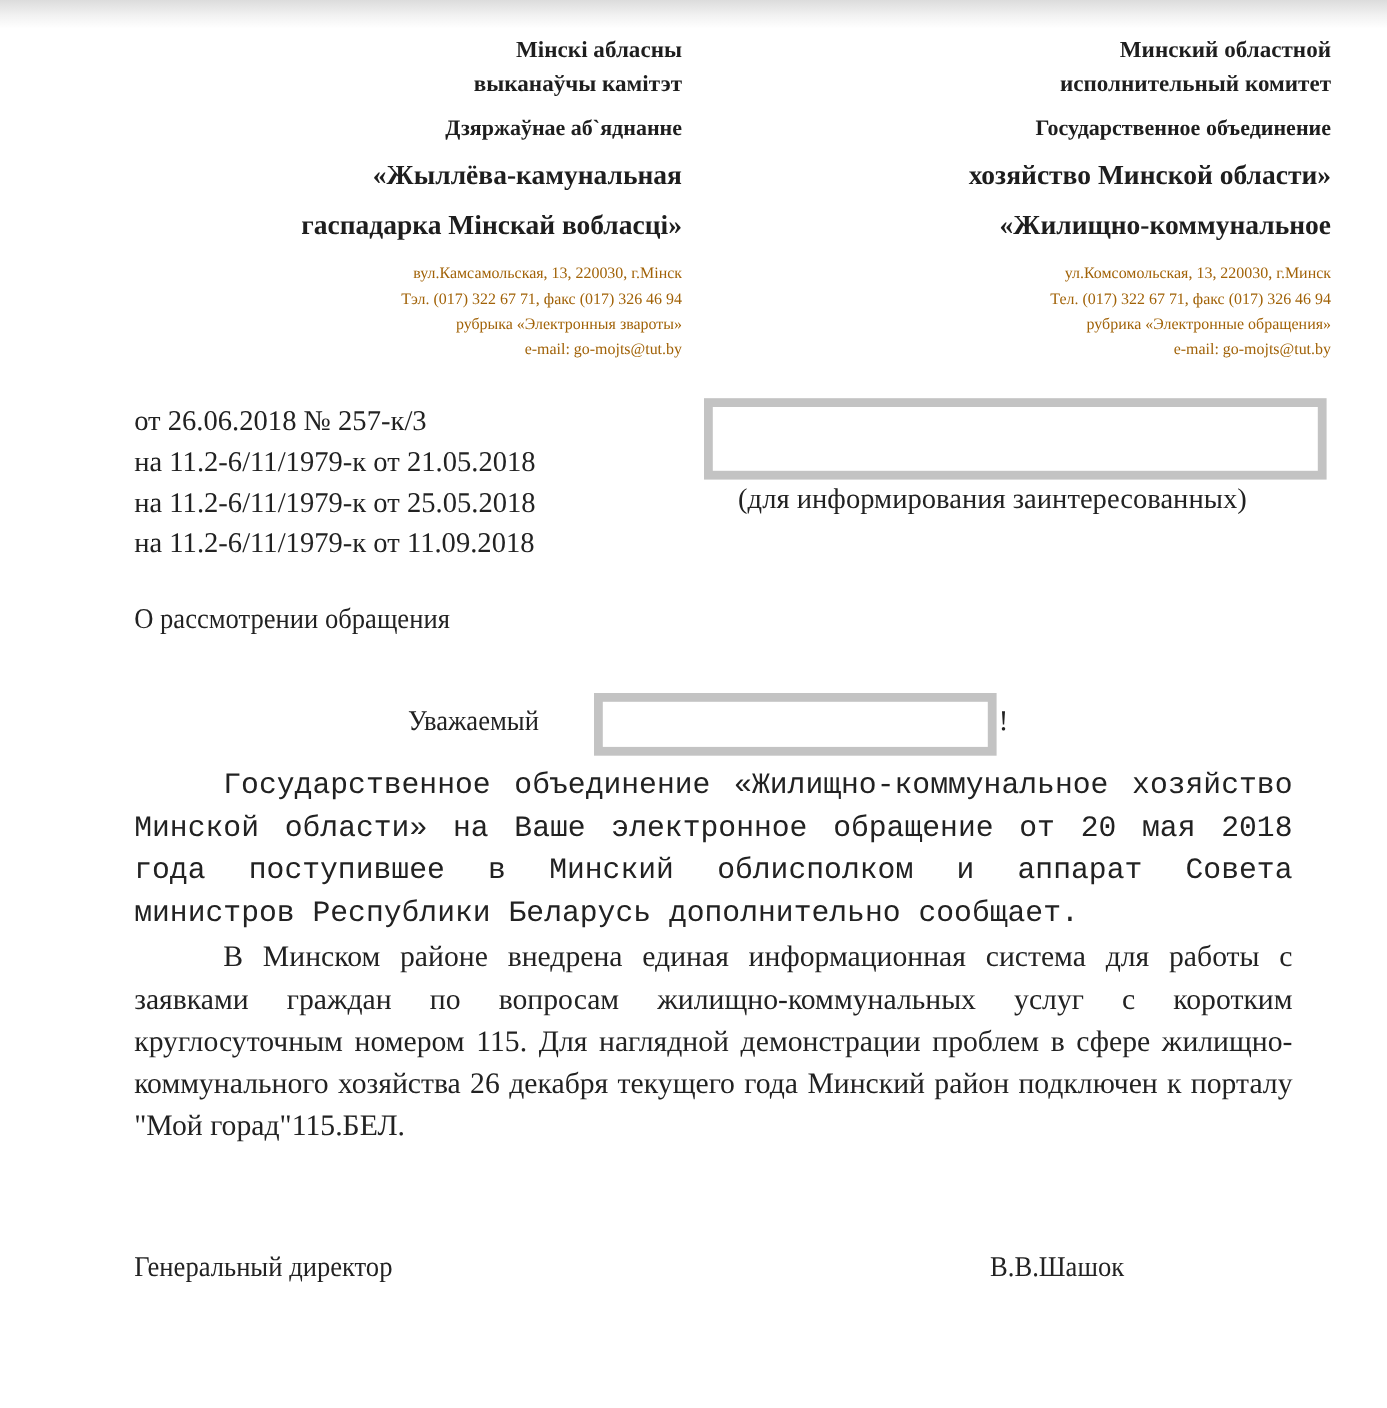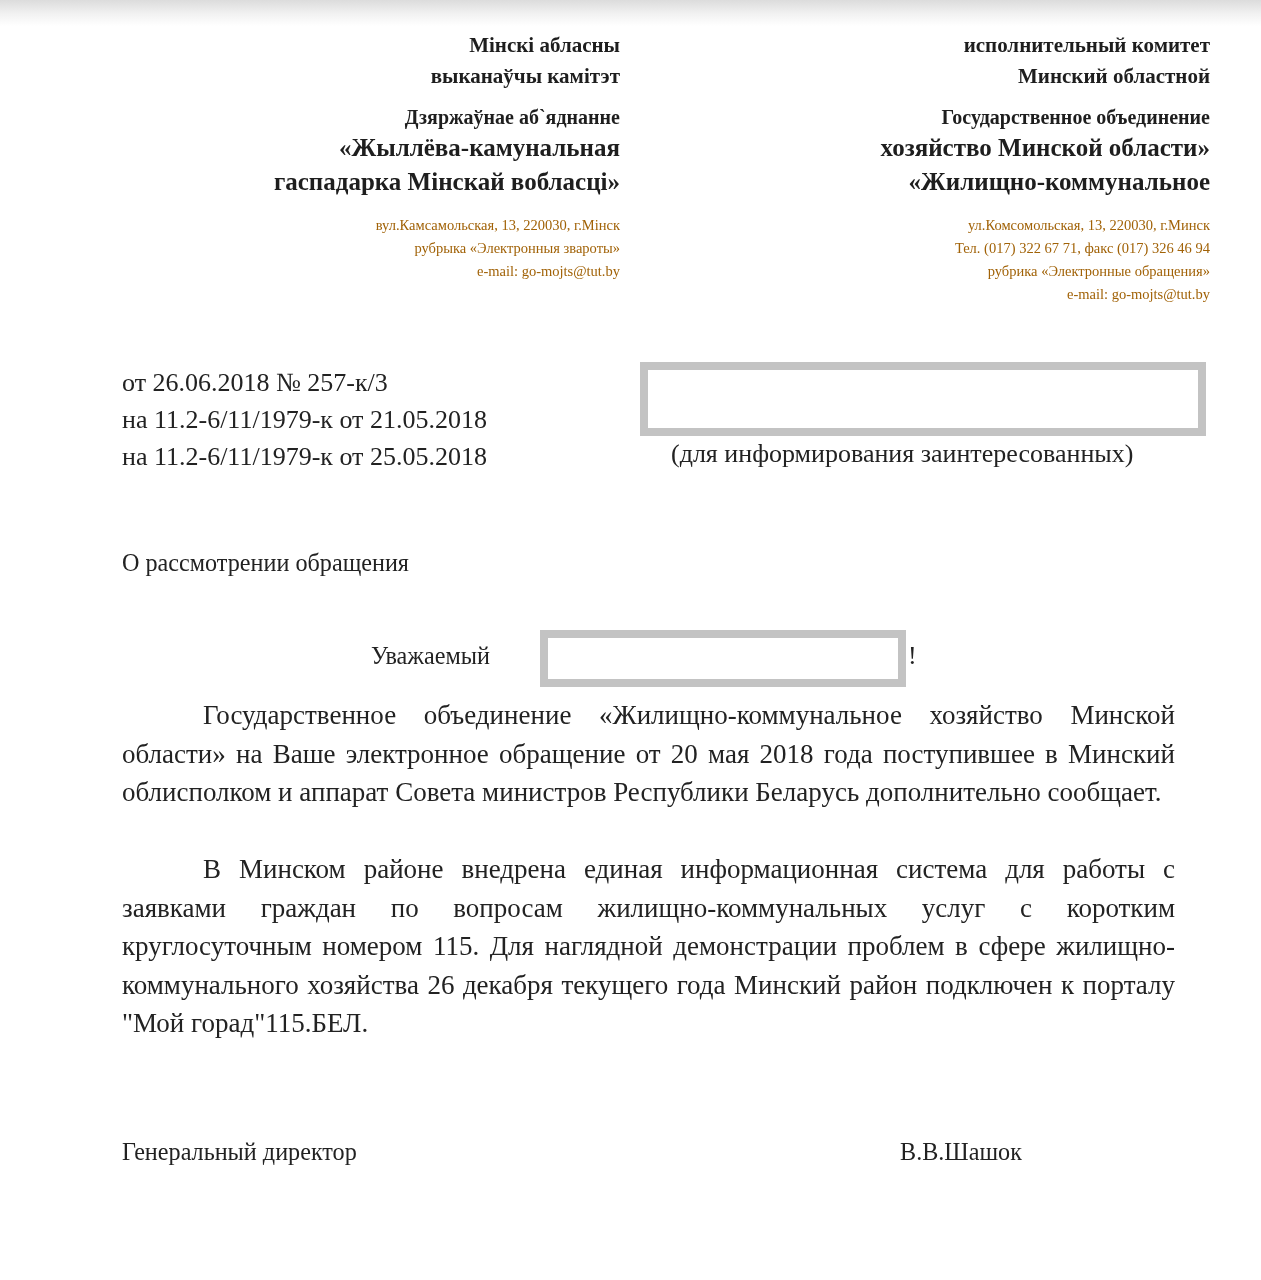"исполнительный комитет" div.lh-authority { order: before "Минский областной" -> after "Минский областной" }
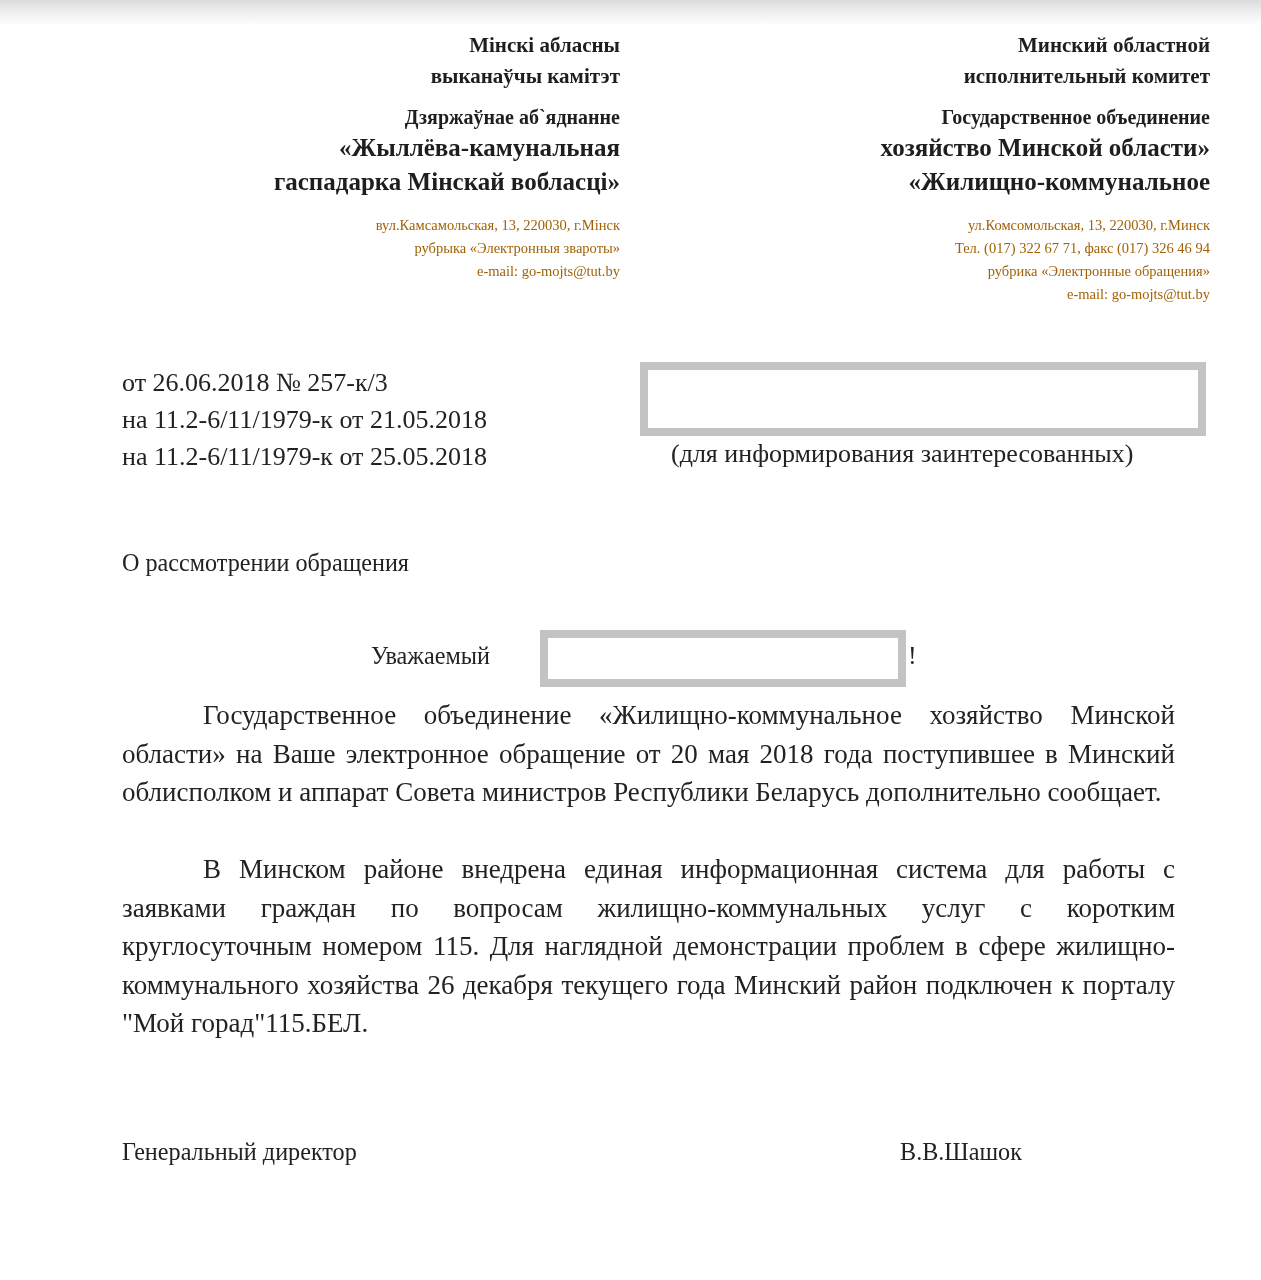"«Жыллёва-камунальная" .lh-org-name { margin-top: 1px -> 13px }
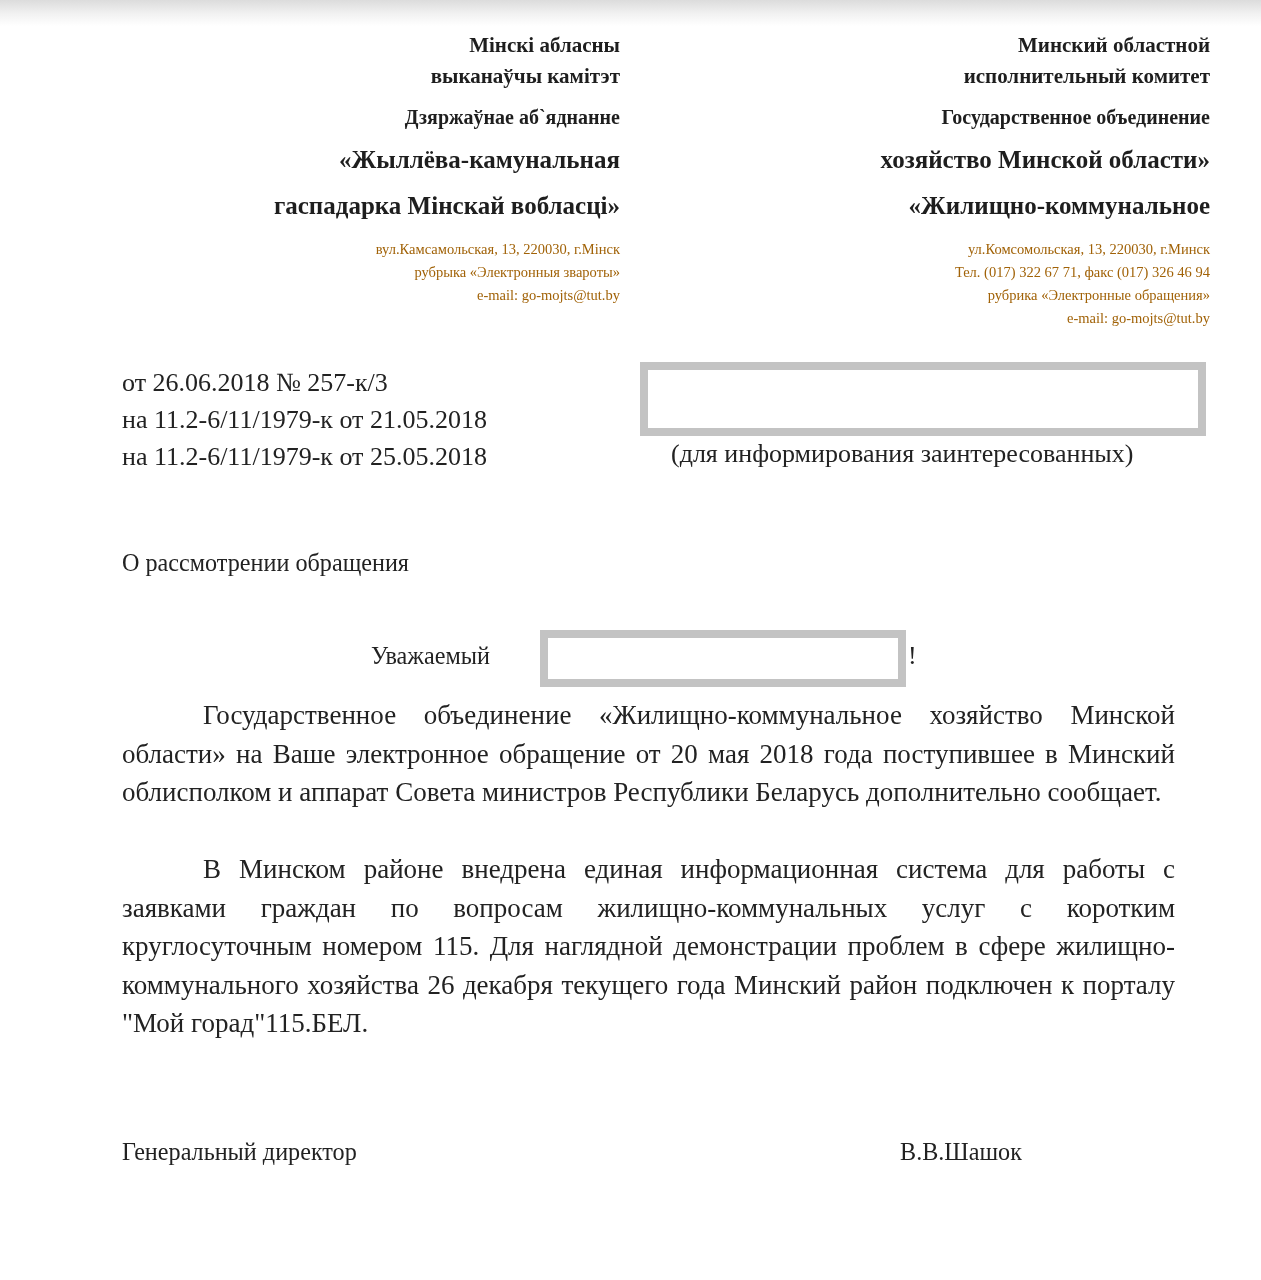"Тэл. (017) 322 67 71," div { html: none -> <div>Тэл. (017) 322 67 71, факс (017) 326 46 94</div> }
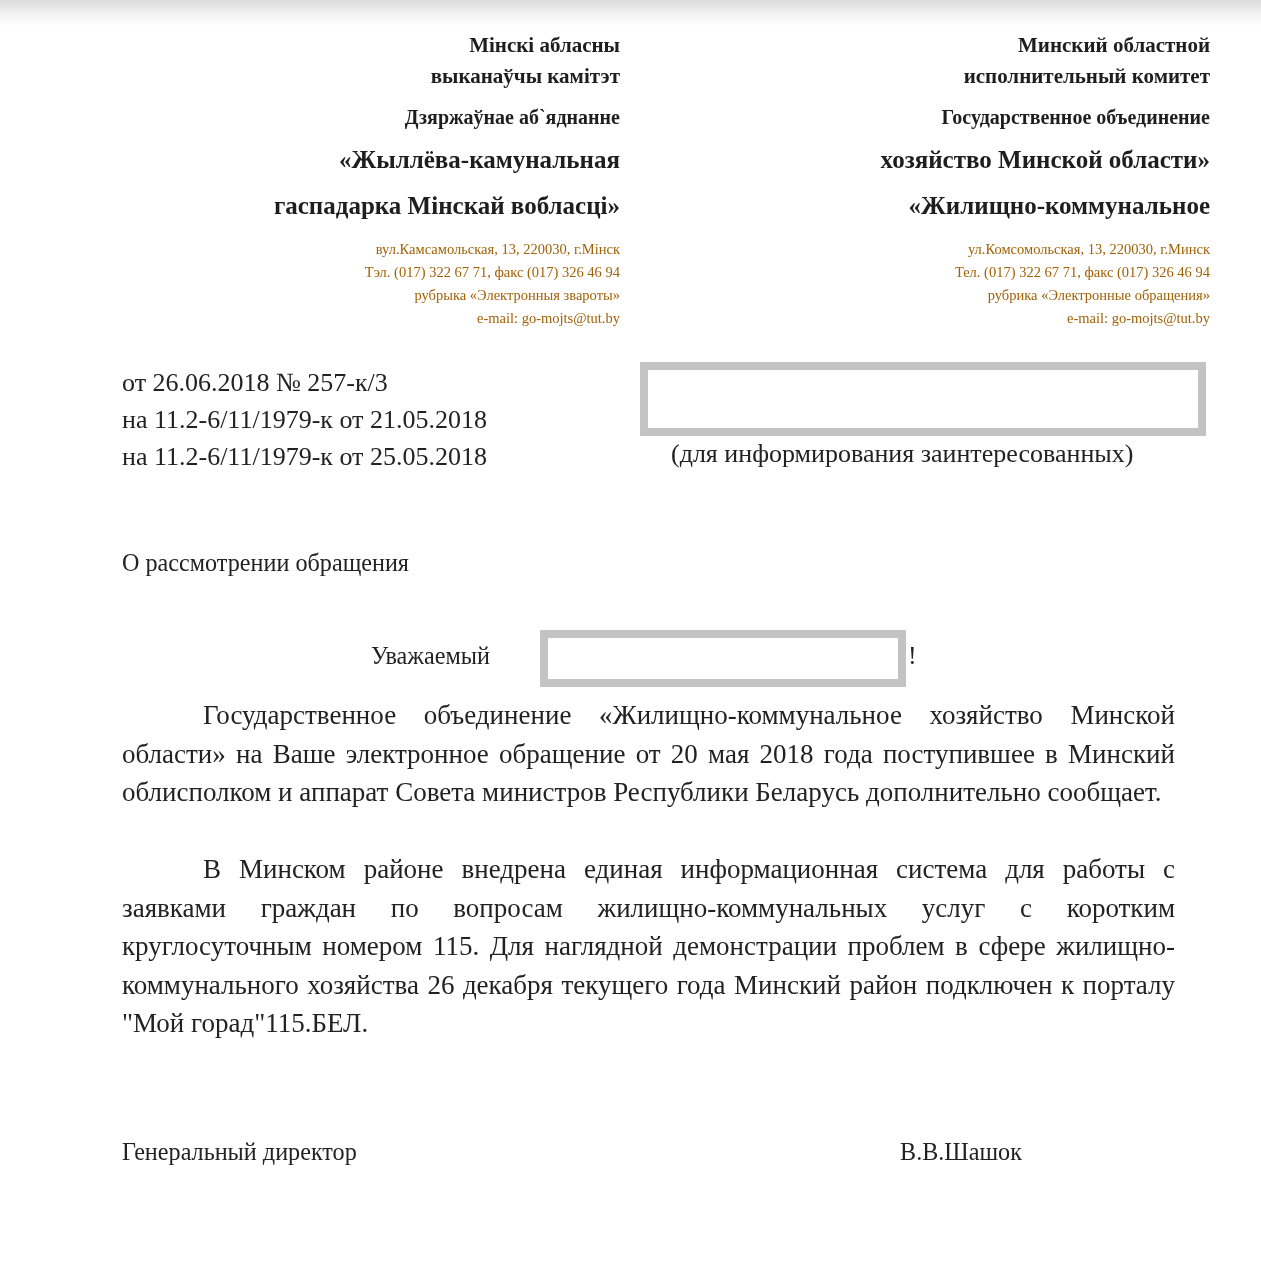"на 11.2-6/11/1979-к от 11.09.2018" div { html: none -> <div>на 11.2-6/11/1979-к от 11.09.2018</div> }
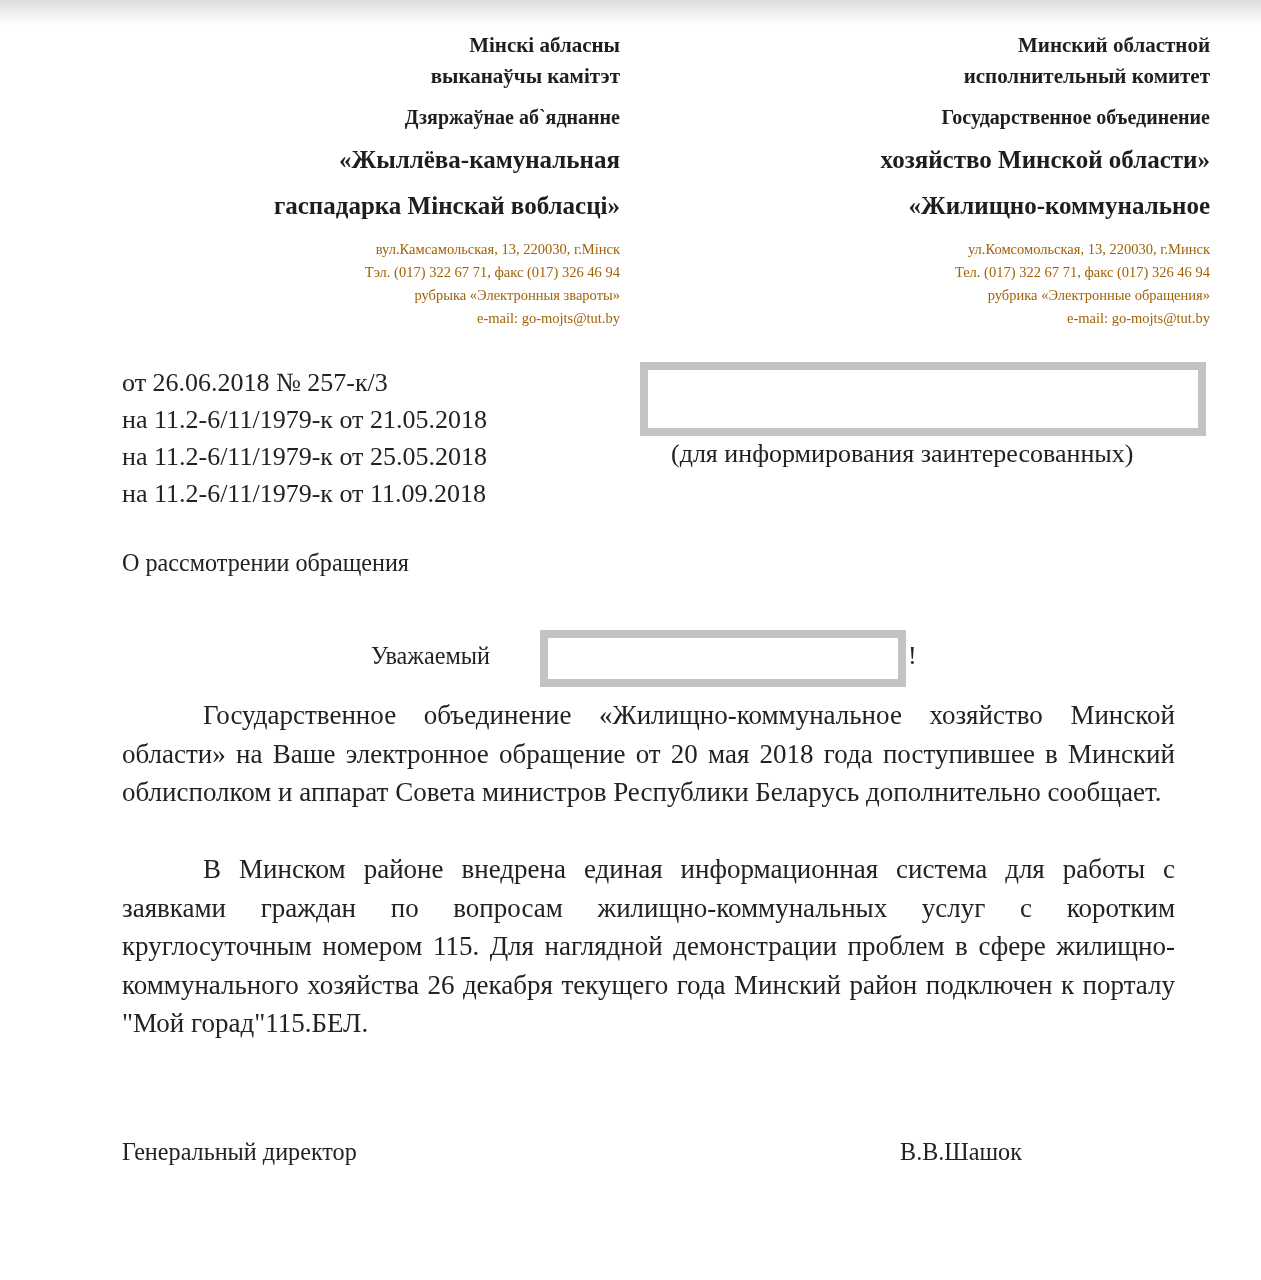"Государственное объединение «Жилищно-коммунальное" .para-1 { font-family: none -> Liberation Mono, monospace }
